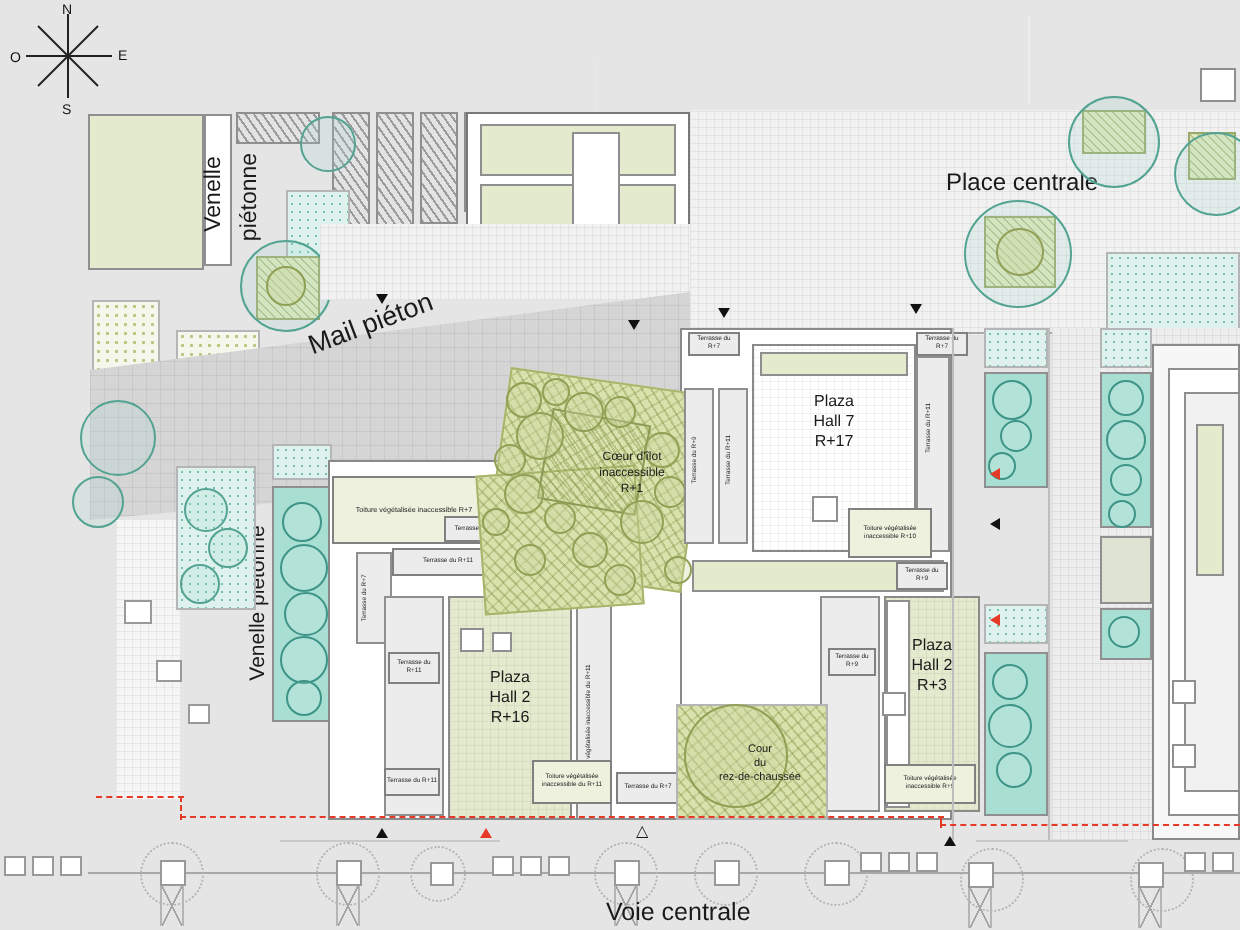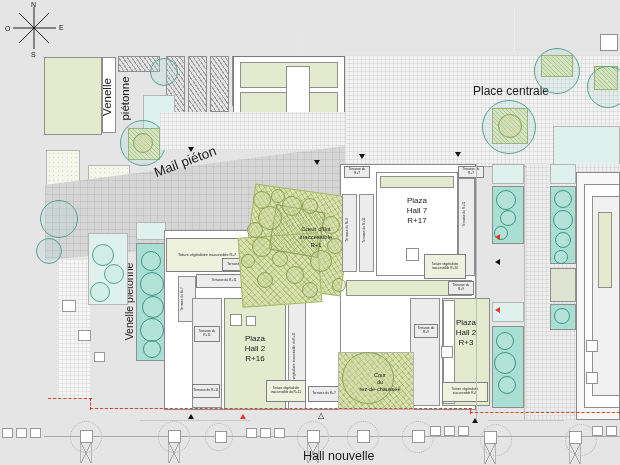"Hall nouvelle" div.abs { text: Hall nouvelle -> Voie centrale }
